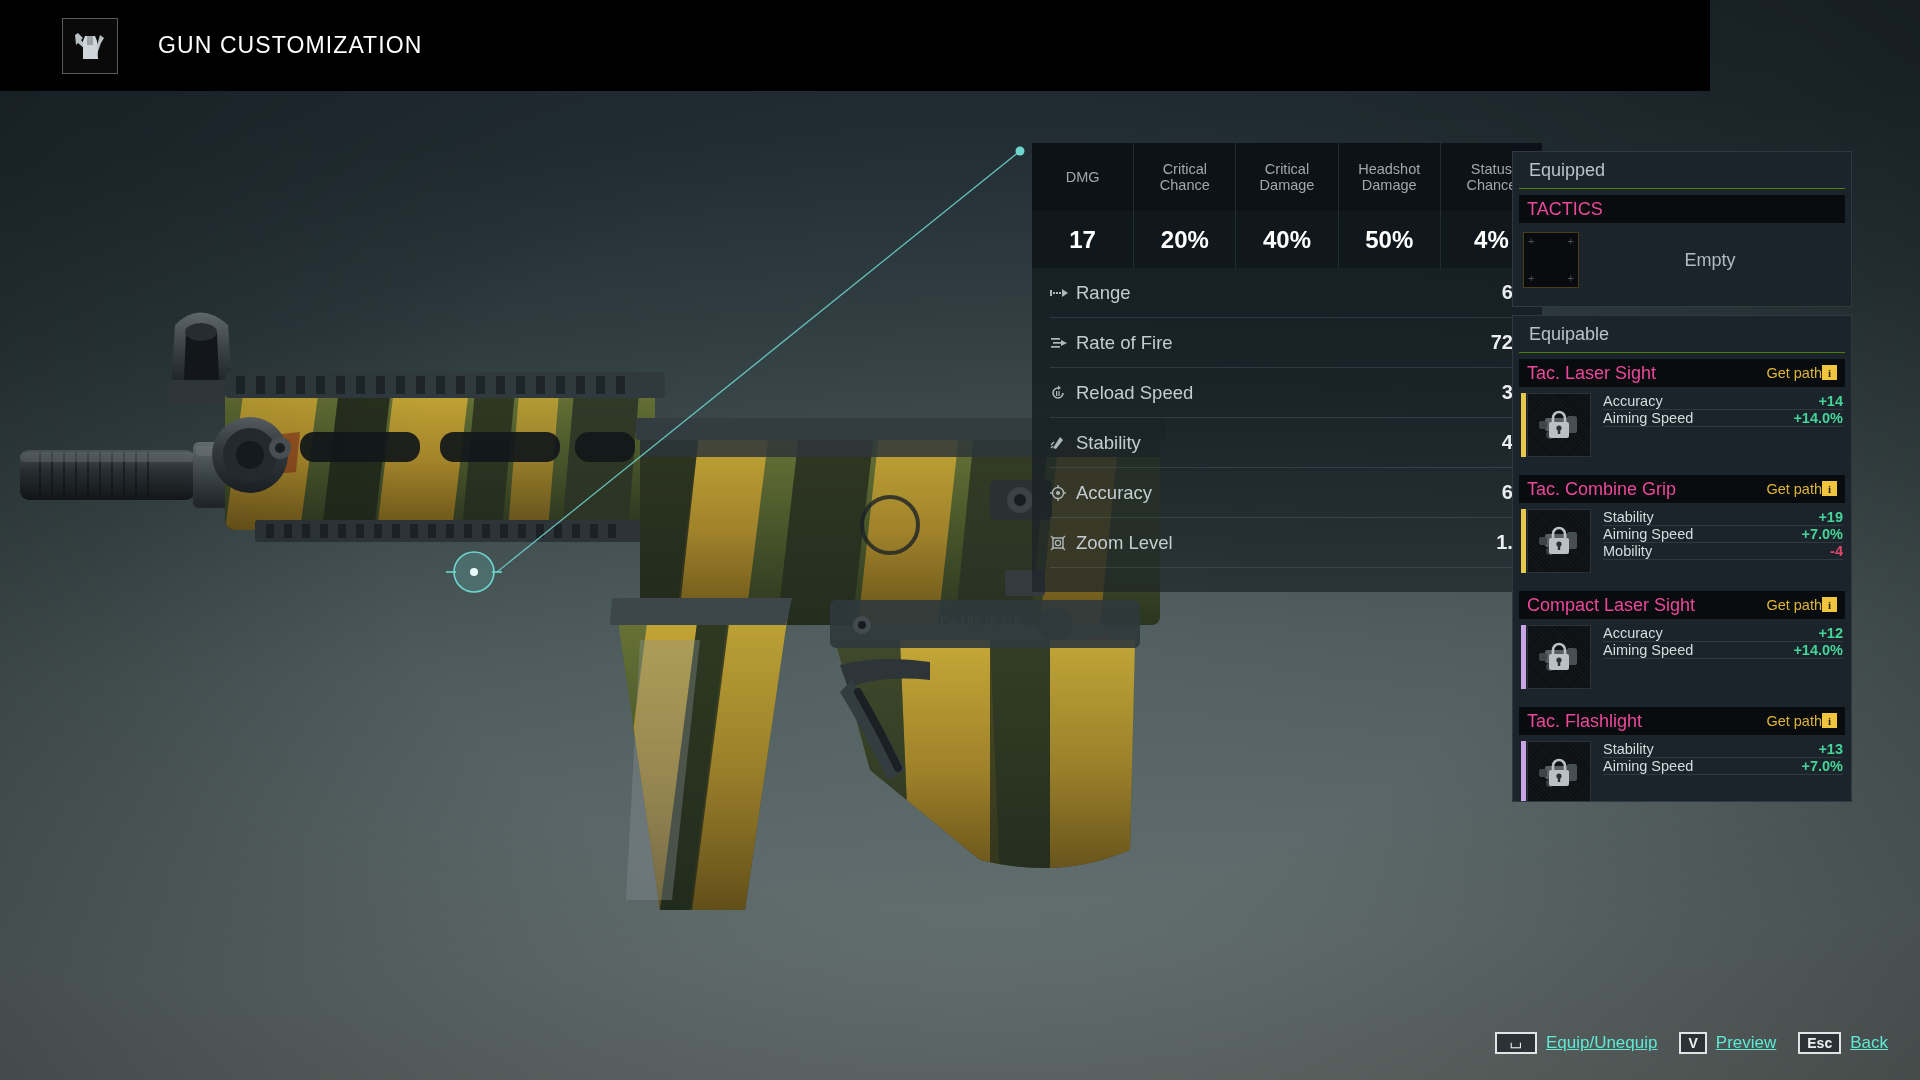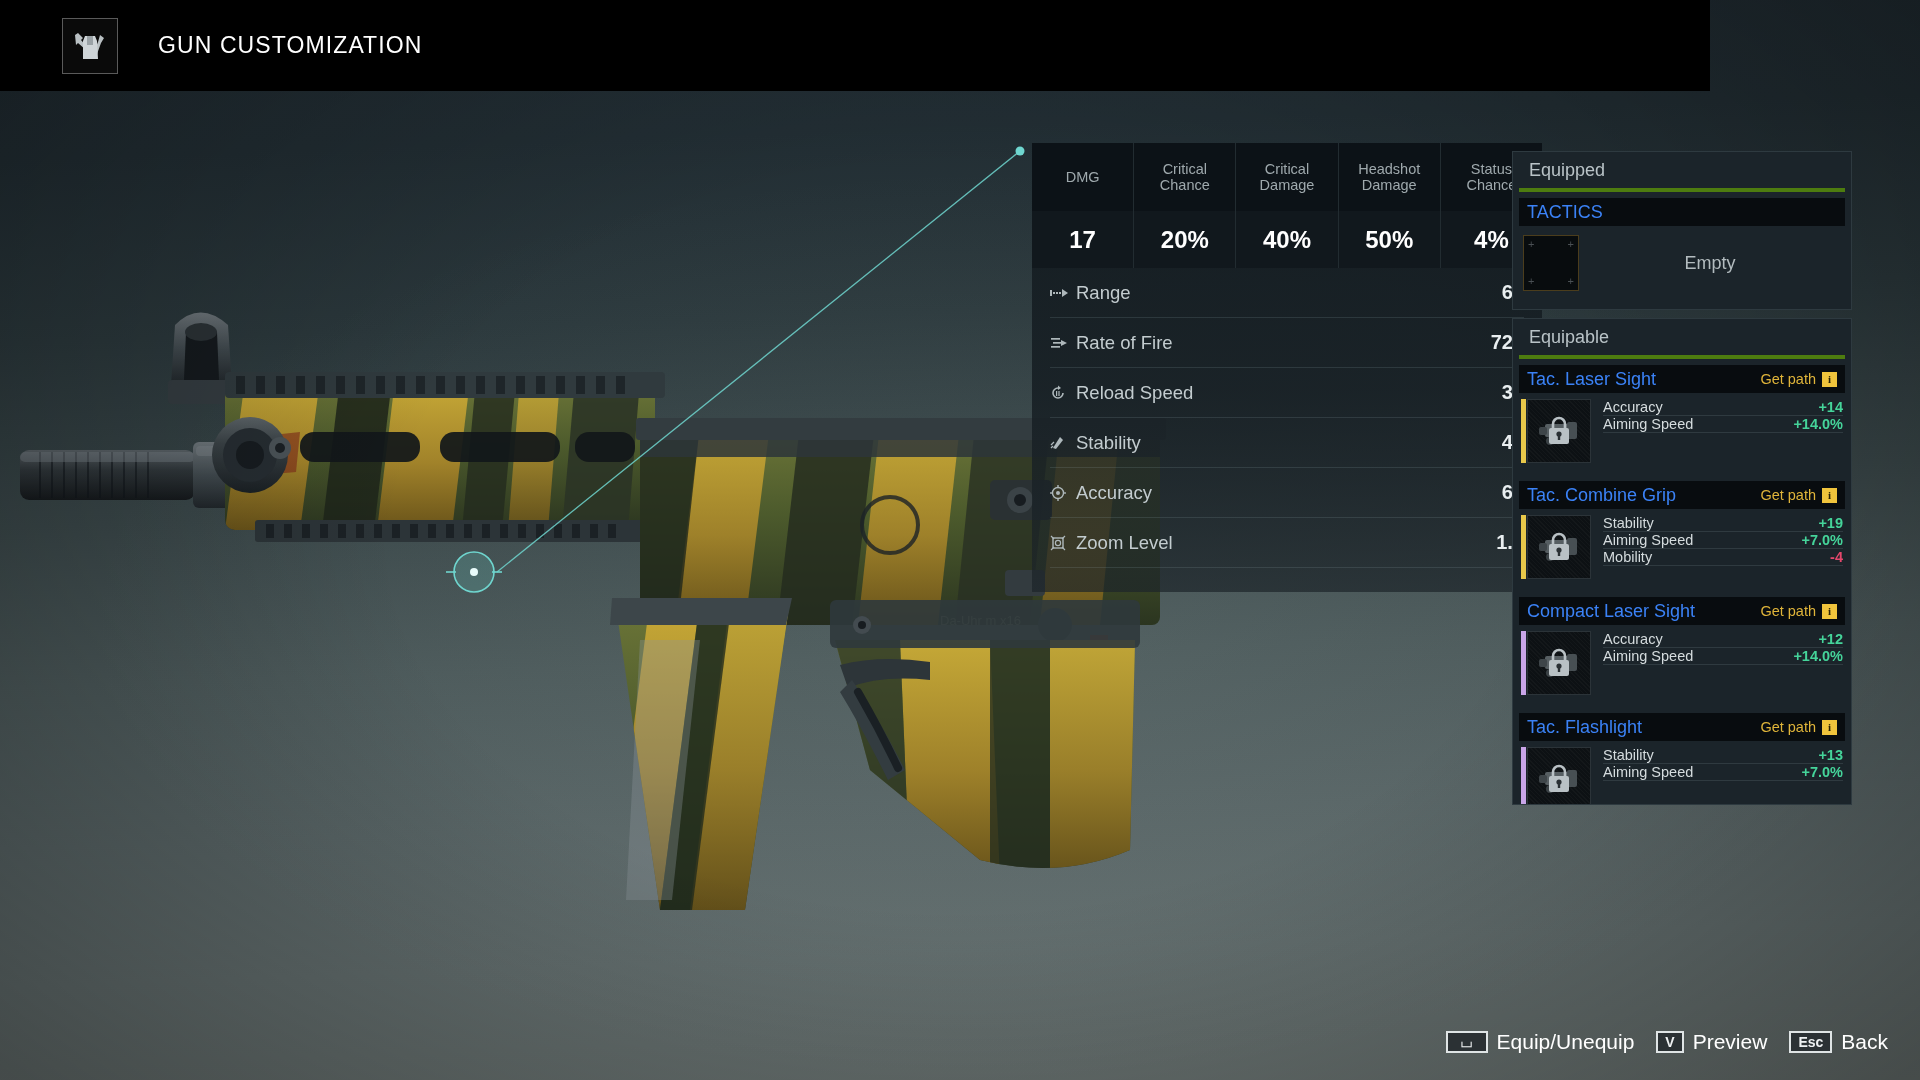"Equipped" .panel-title { border-bottom: 4px solid #4d7c0f -> 1px solid #4d7c0f }
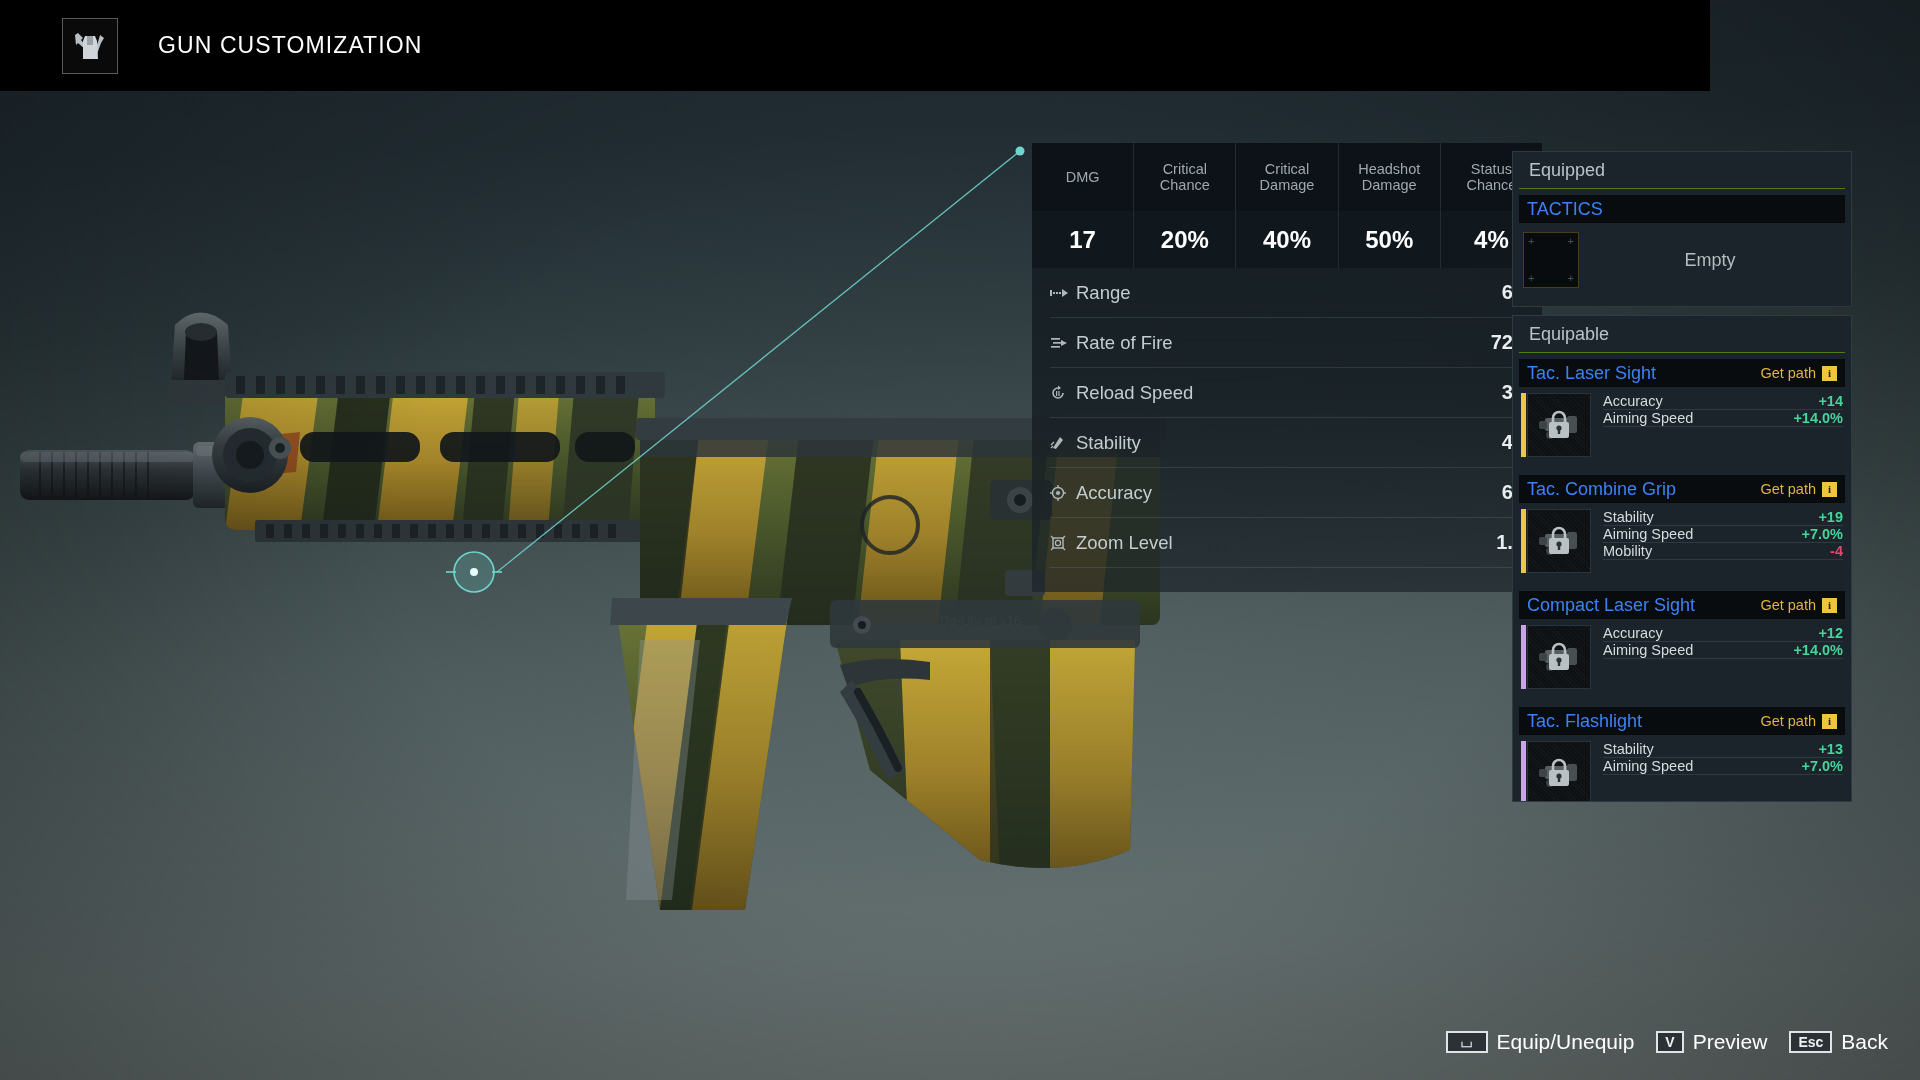"TACTICS" .sub-head .nm { color: #3b82f6 -> #ec4899 }
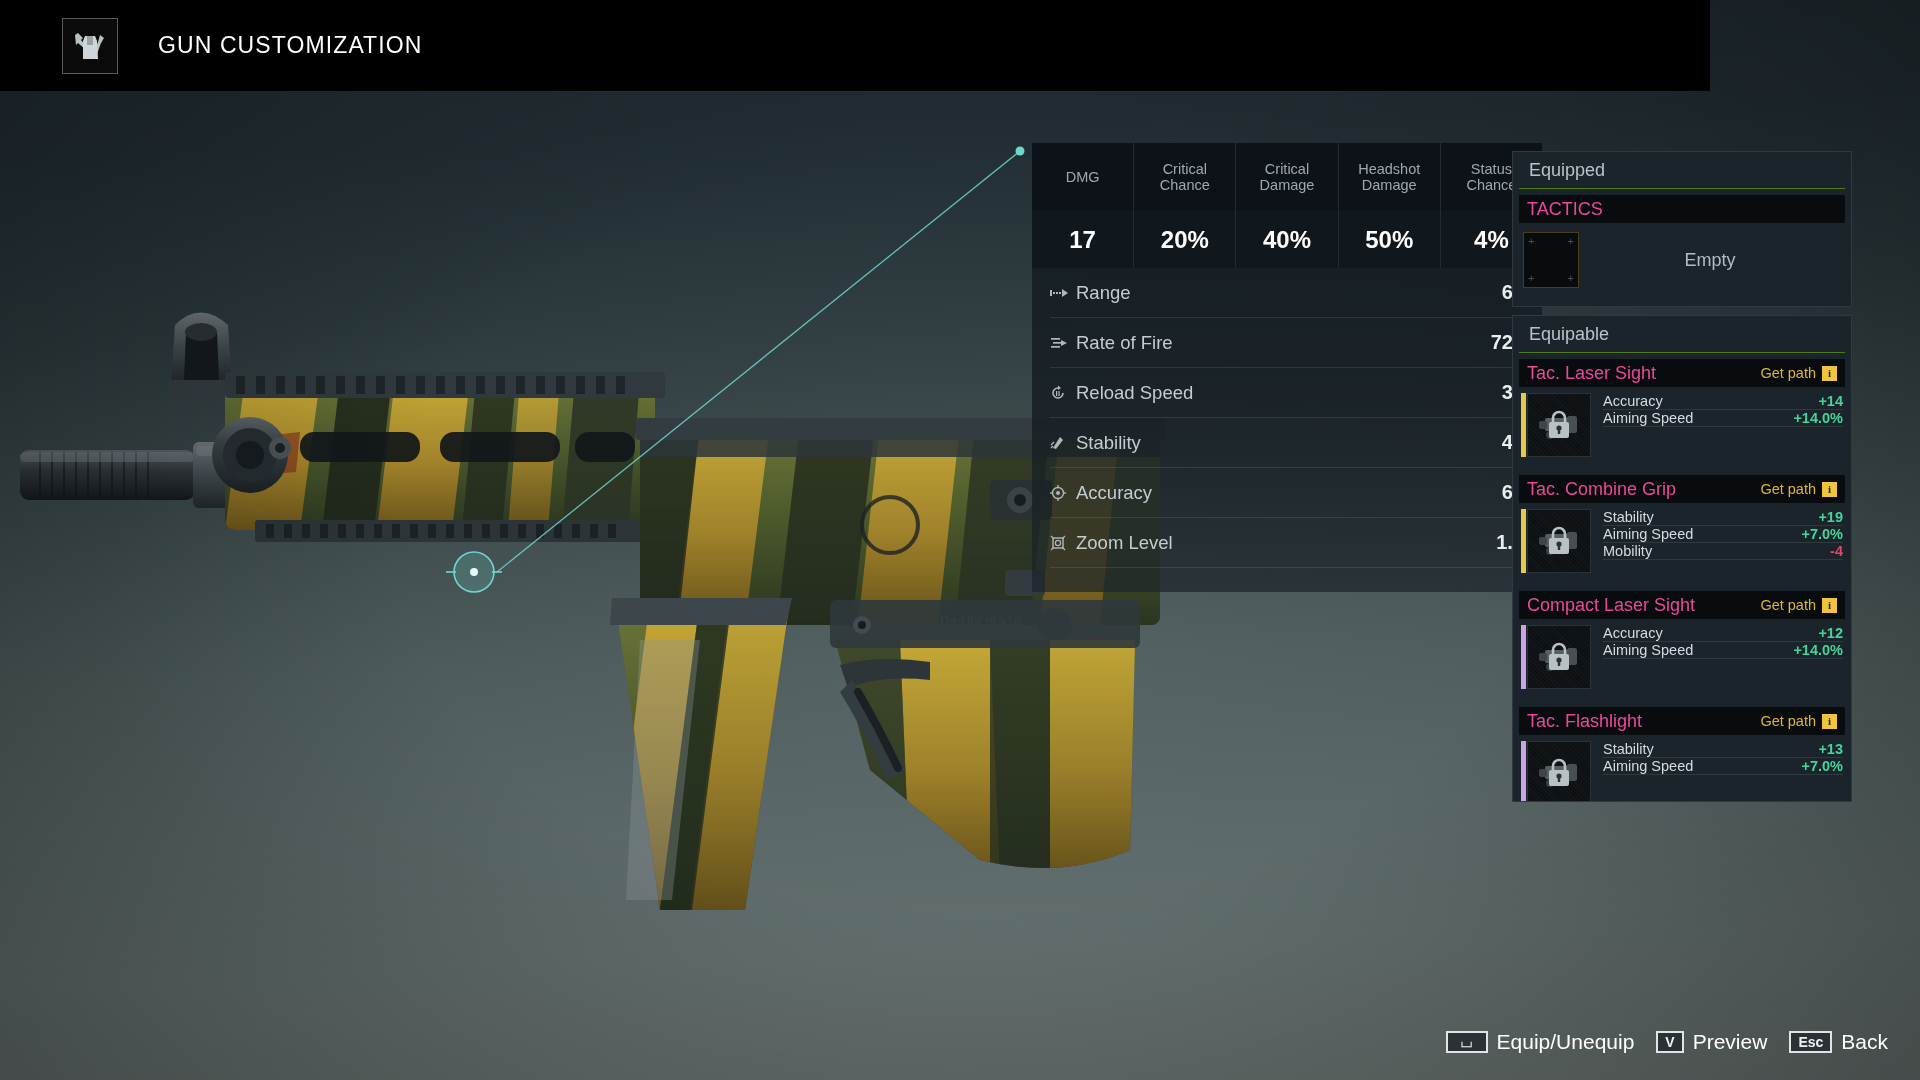"Get path" .getpath { align-items: center -> none; gap: 6px -> none }
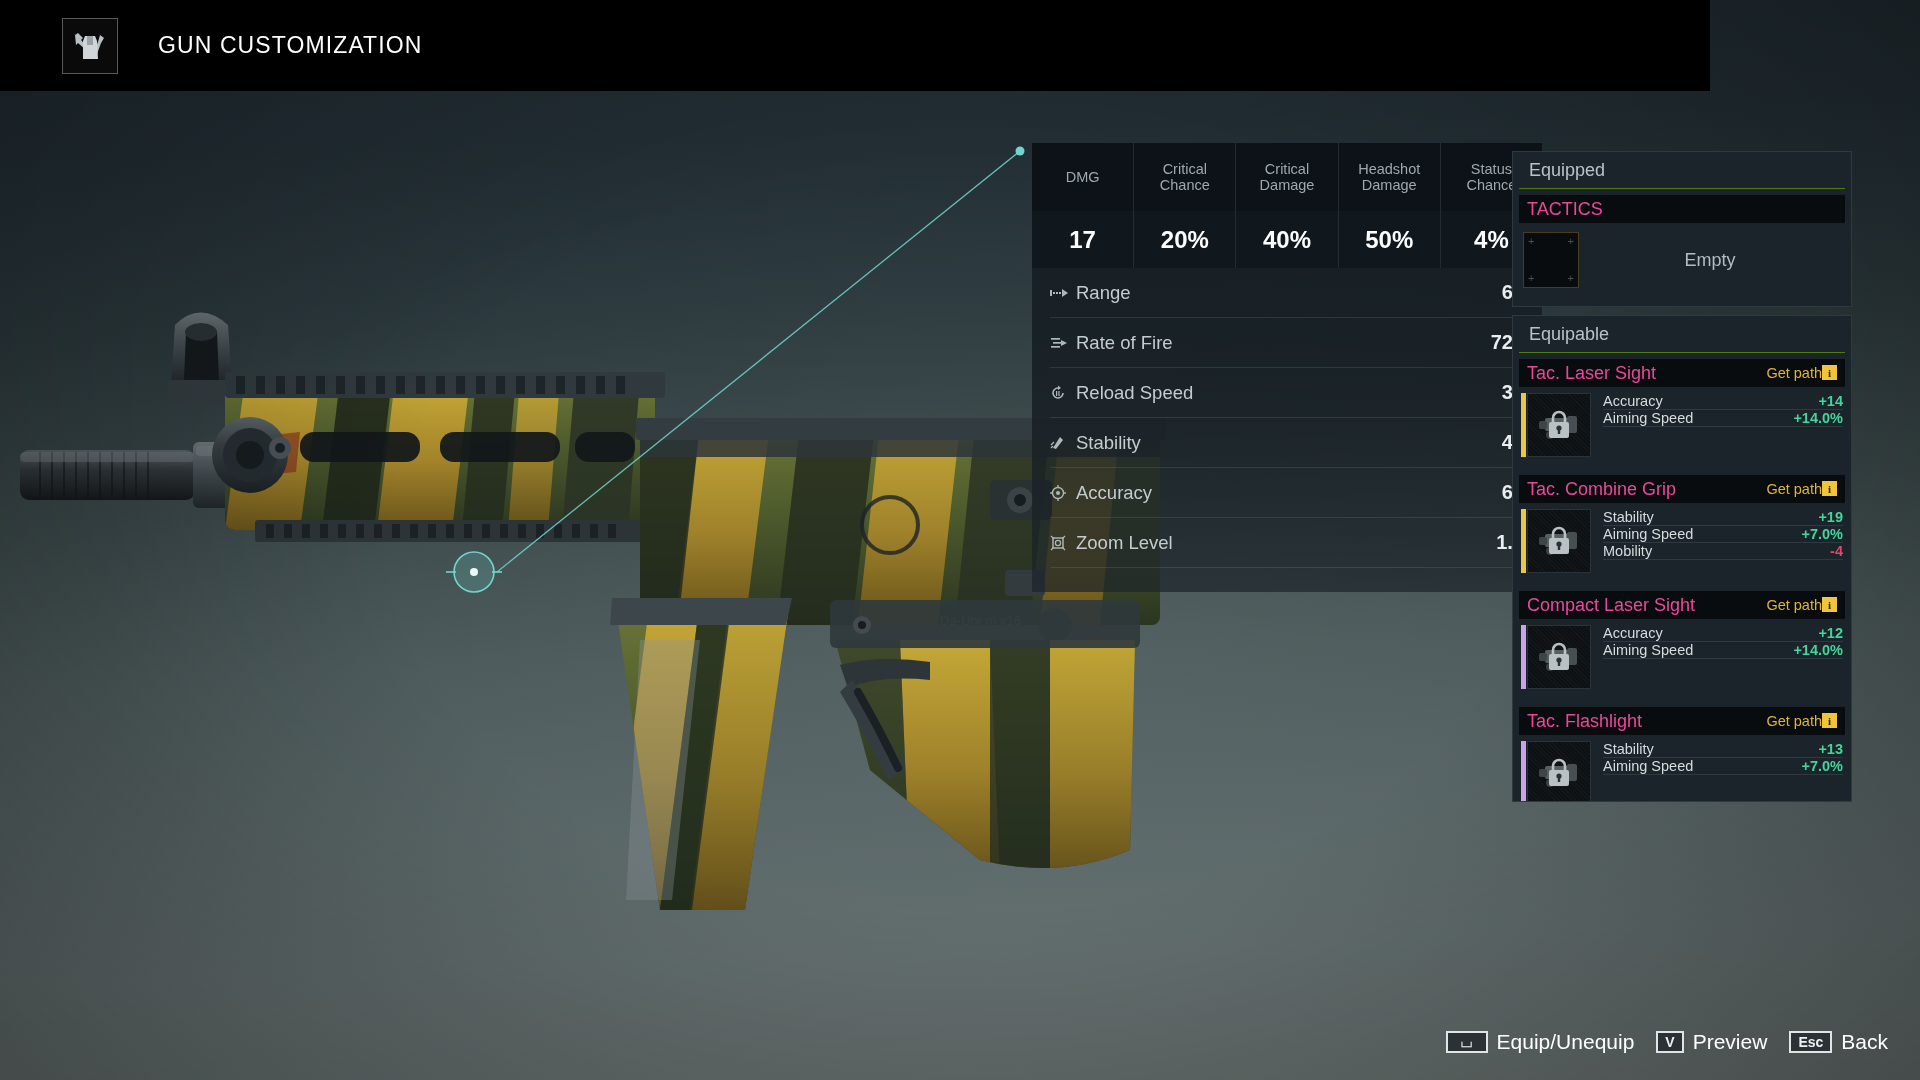"Equip/Unequip" .hint-l { color: #ffffff -> #5eead4; font-size: 21px -> 17px; text-decoration: none -> underline }
